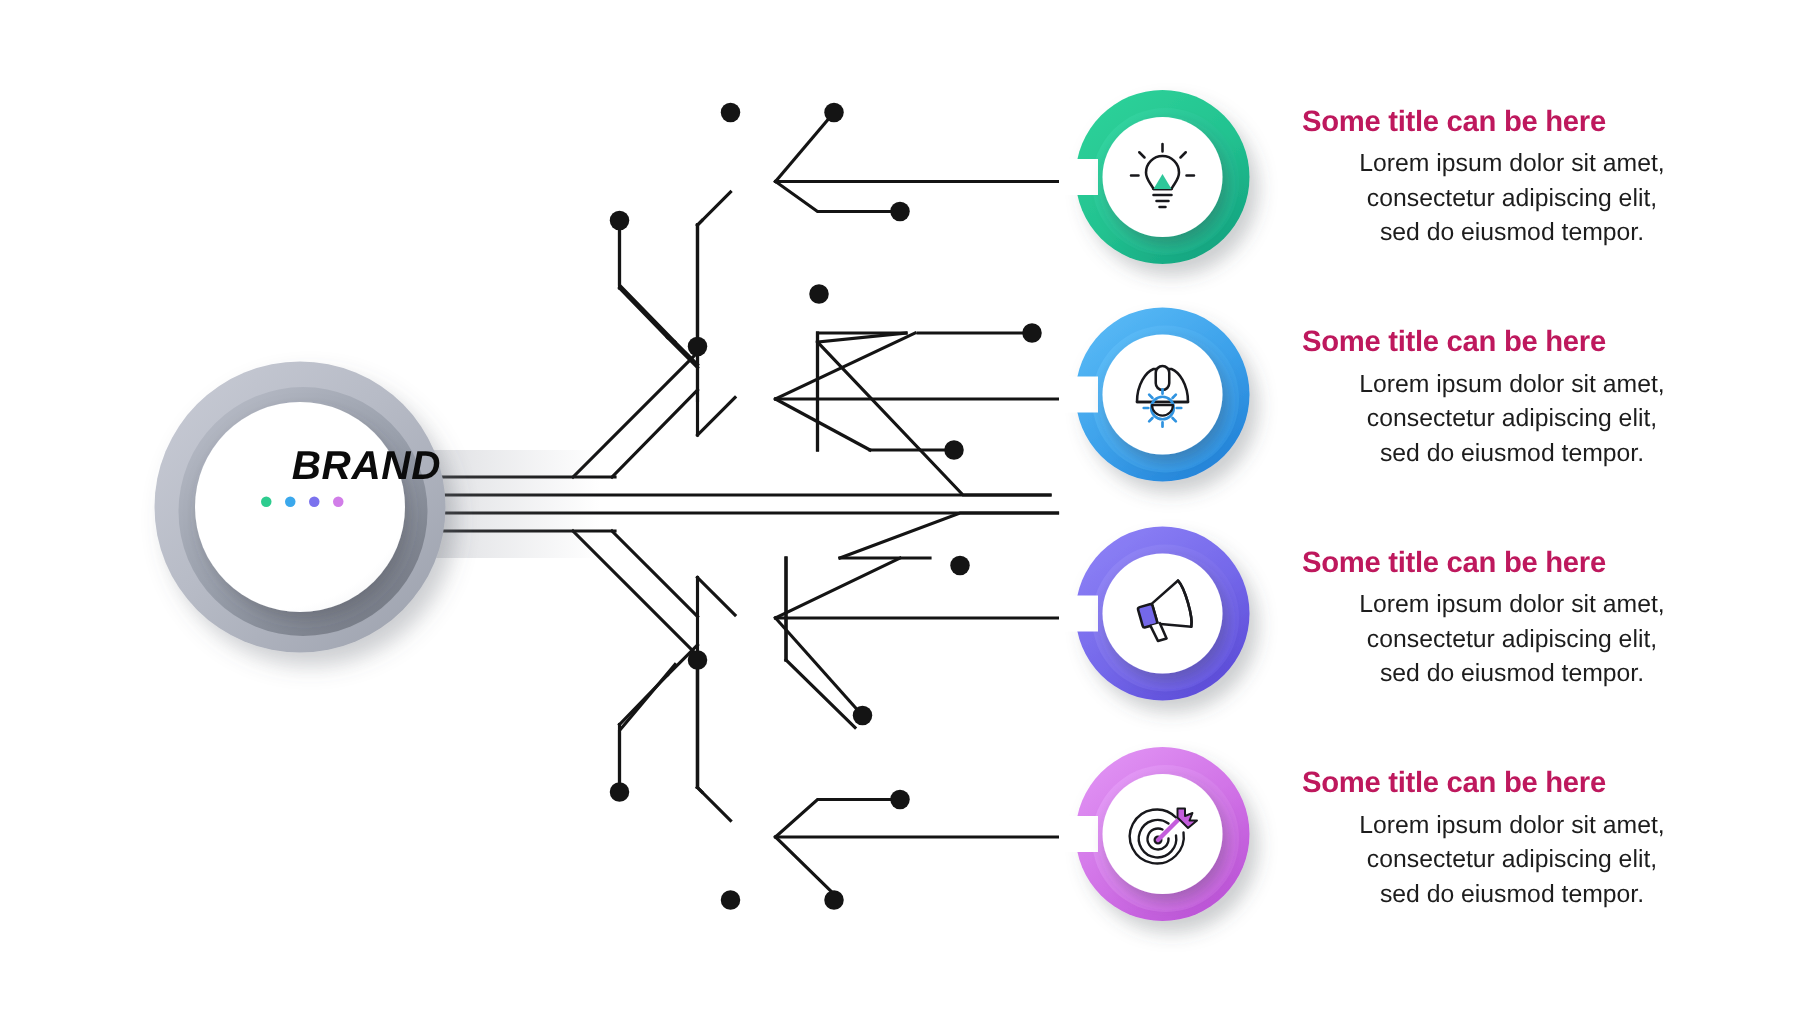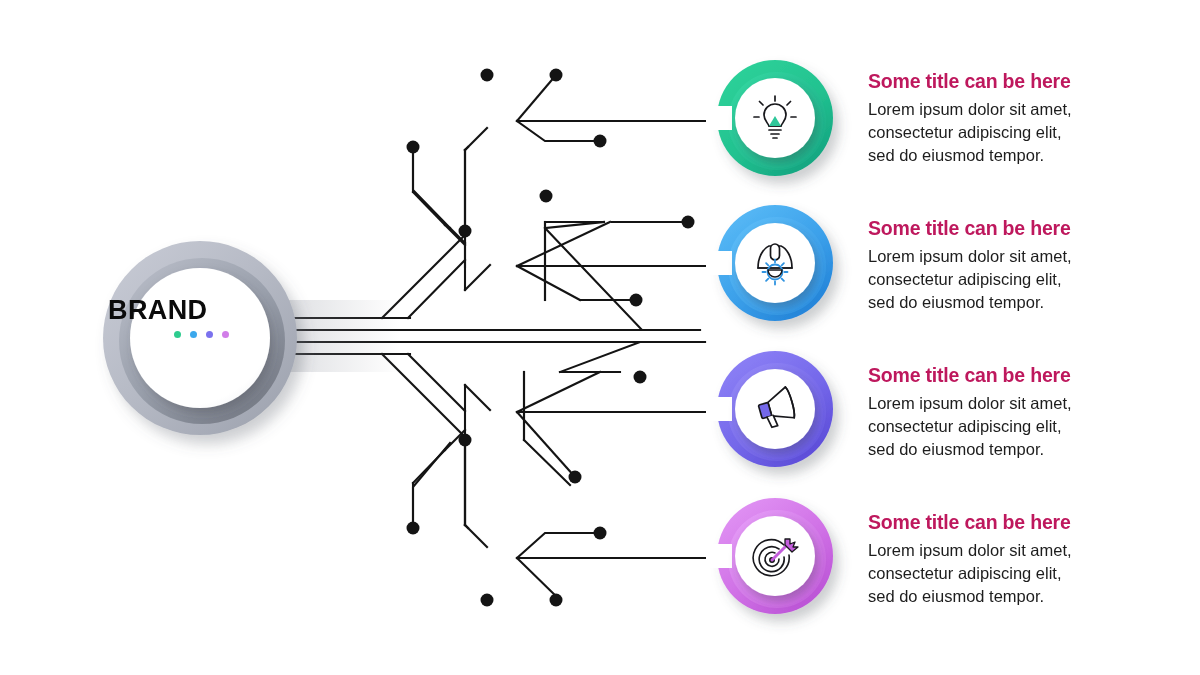"Lorem ipsum dolor sit amet," .tb-body span { text-align: none -> center }
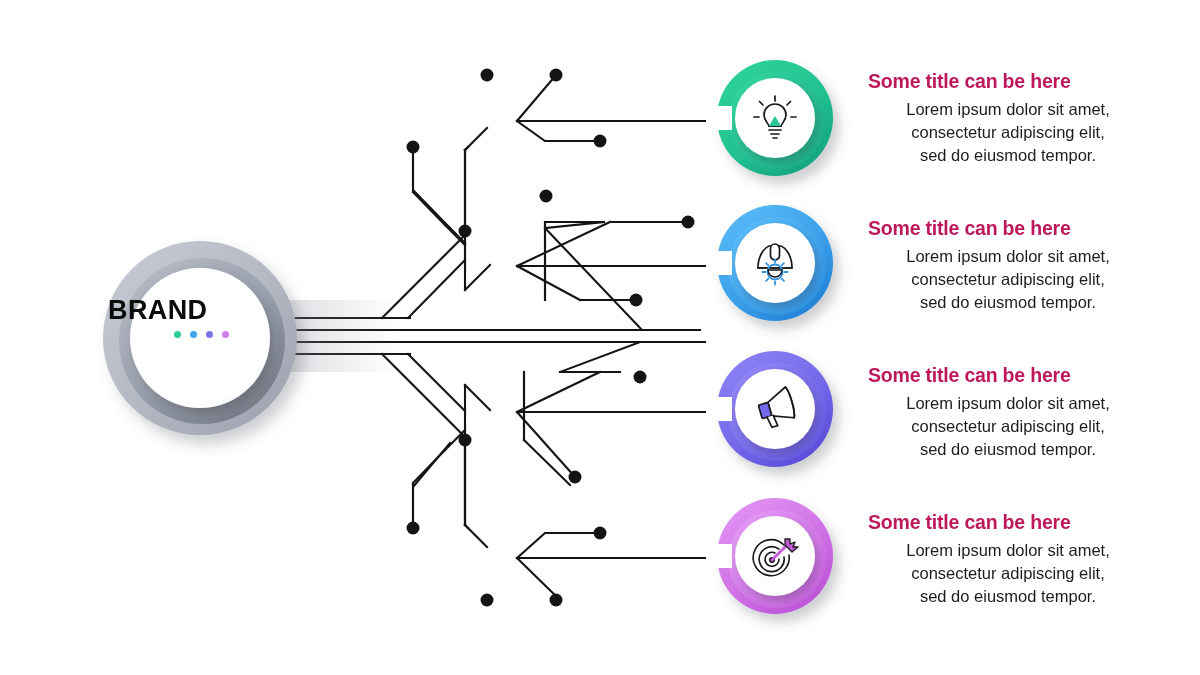"BRAND" .brand-text { font-style: none -> italic; text-align: left -> right }
